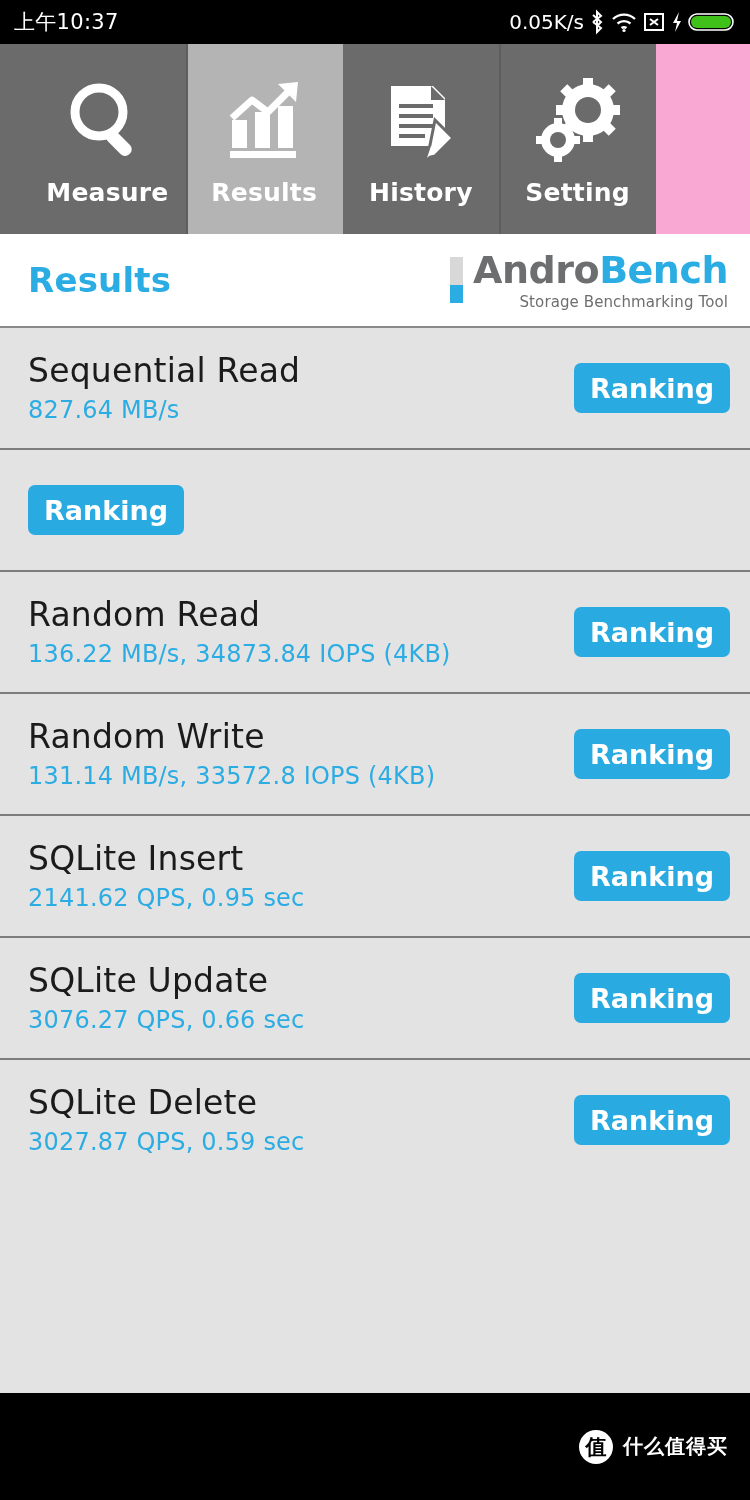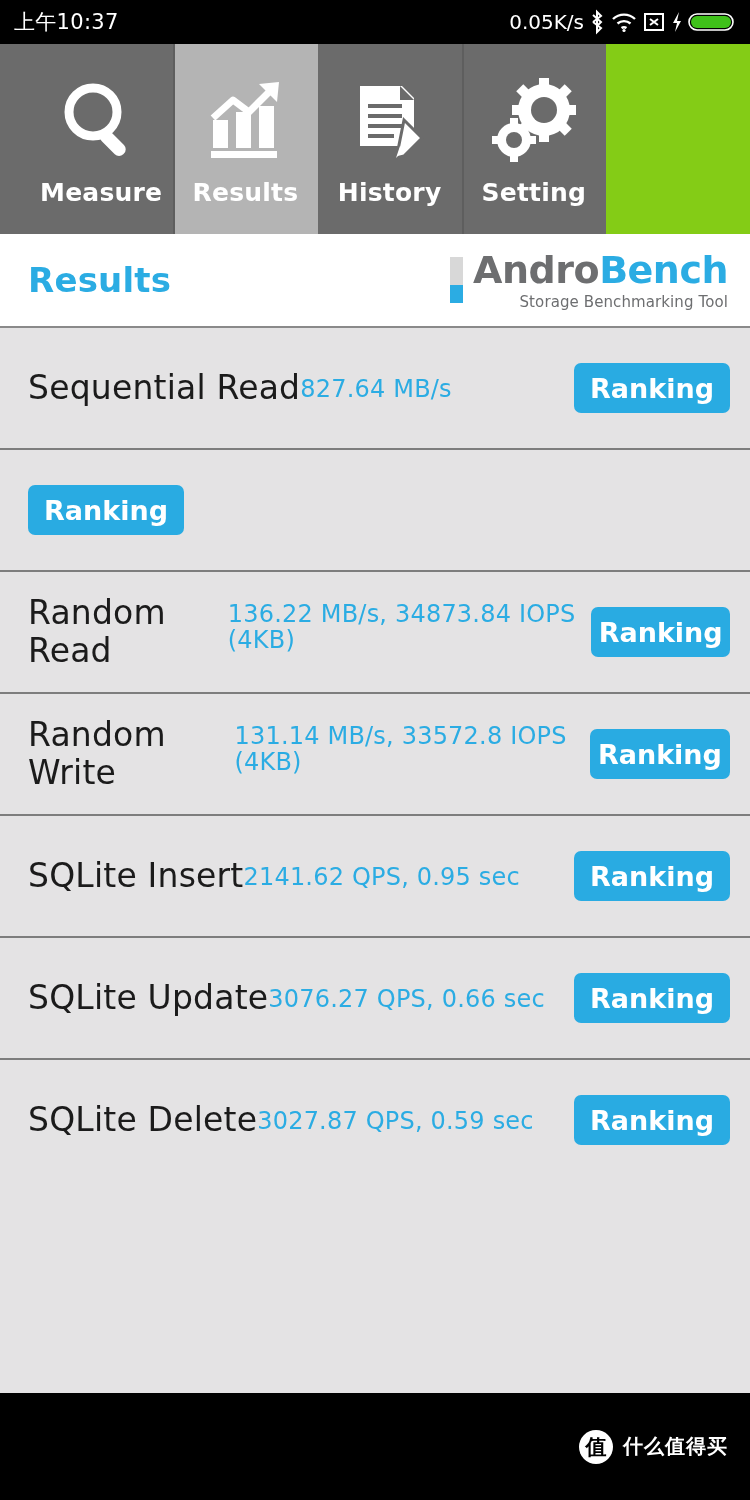"上午10:37" #screen { background: #84cc16 -> #f9a8d4 }
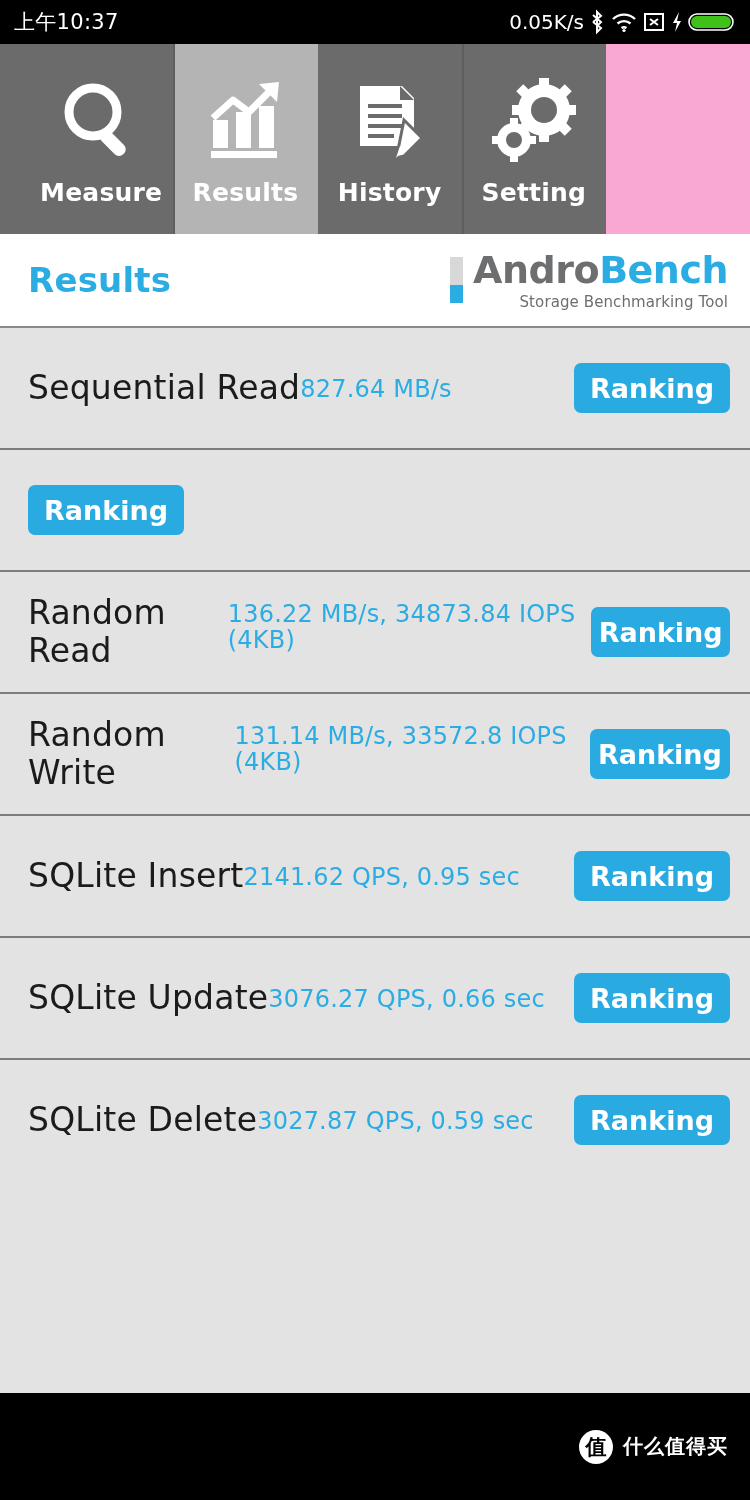"Measure" .tabbar { width: 606px -> 656px }
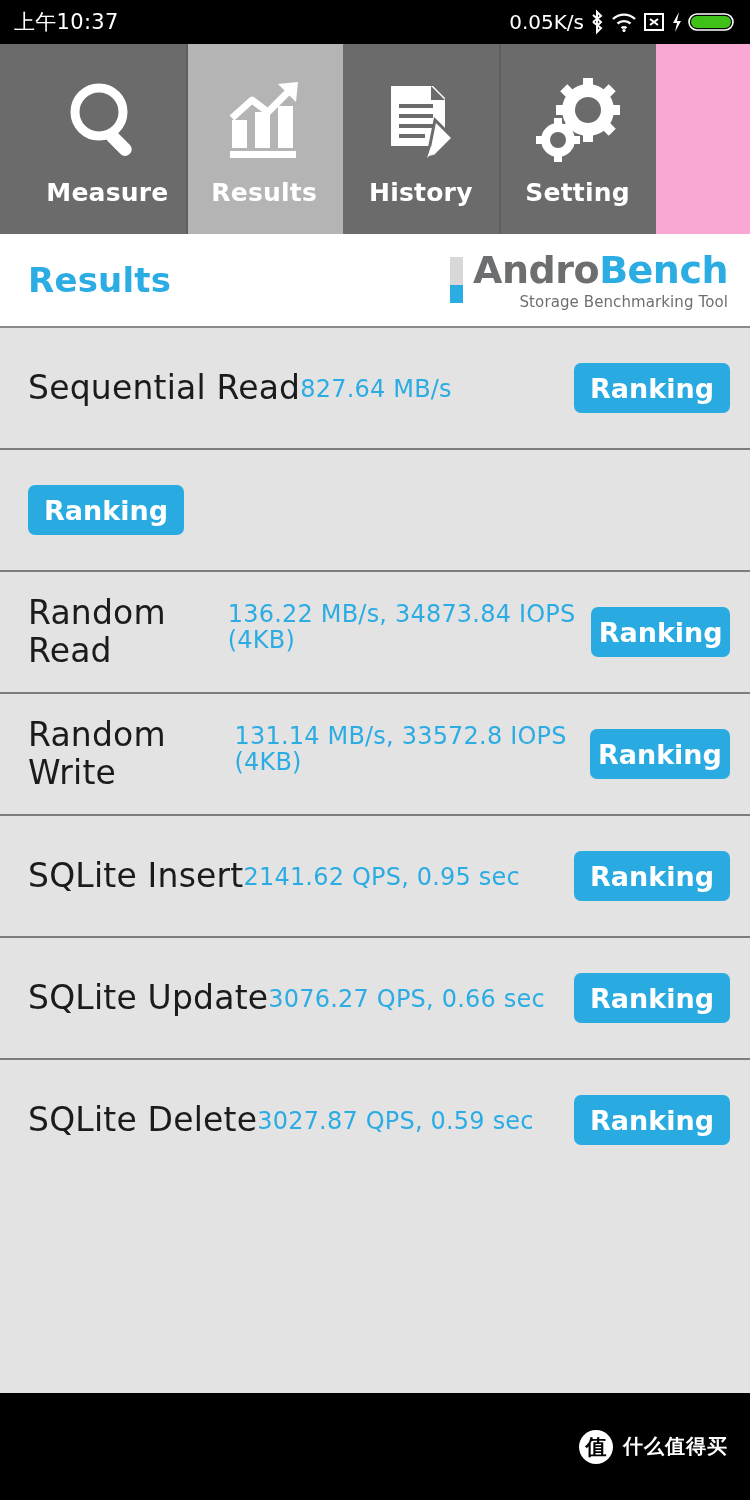"Sequential Read" .row-text { flex-direction: row -> column }
